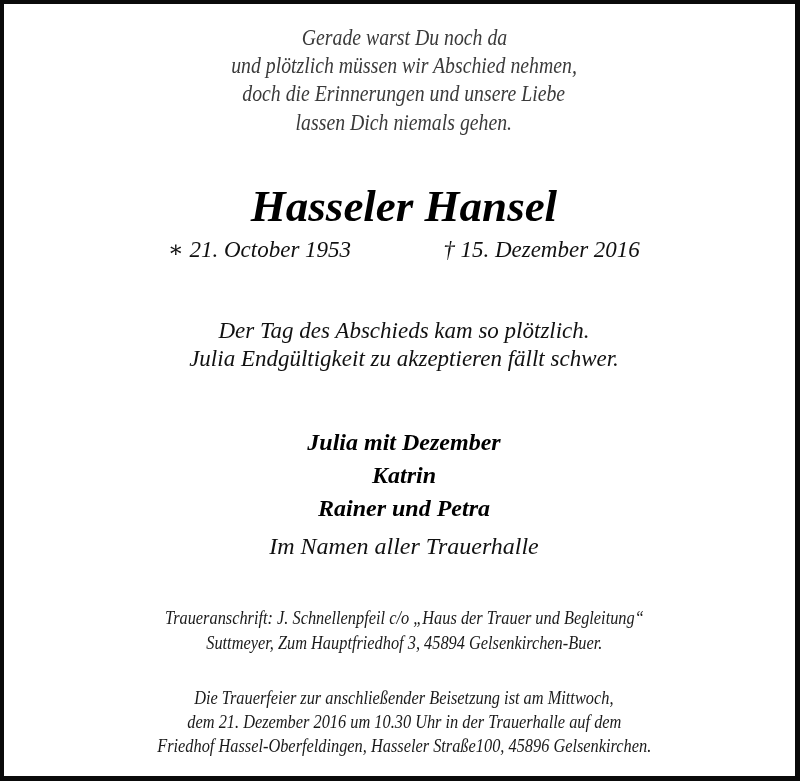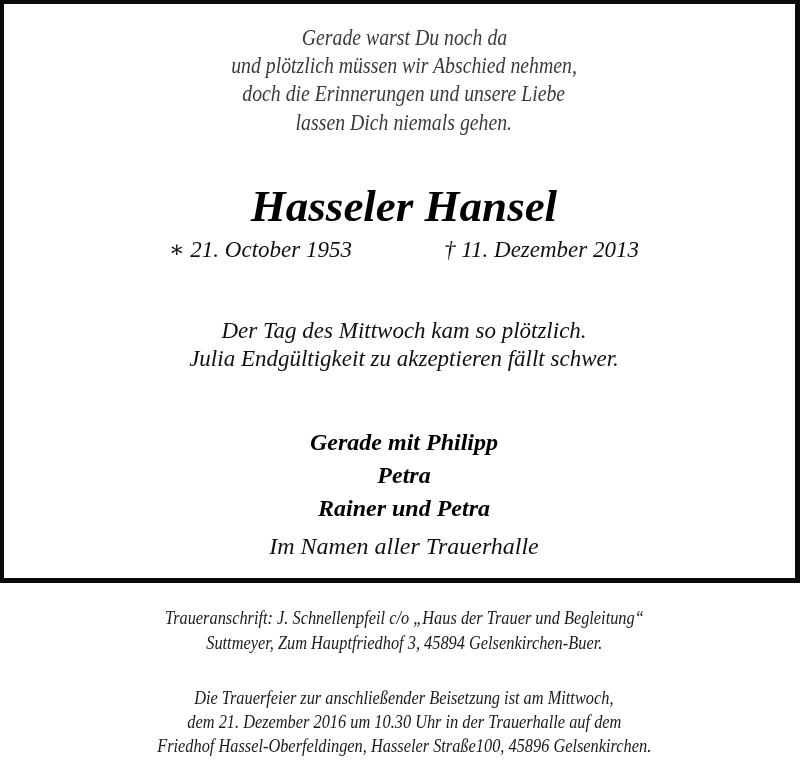"Gerade warst Du noch da" .frame { height: 583px -> 781px }
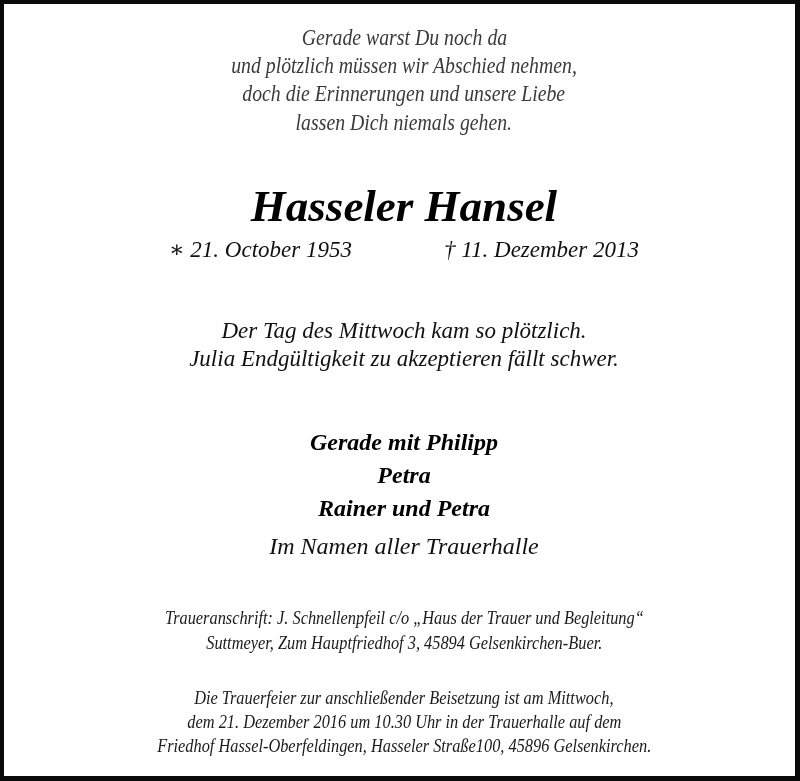"11. Dezember 2013" span { text: 11. Dezember 2013 -> 15. Dezember 2016 }
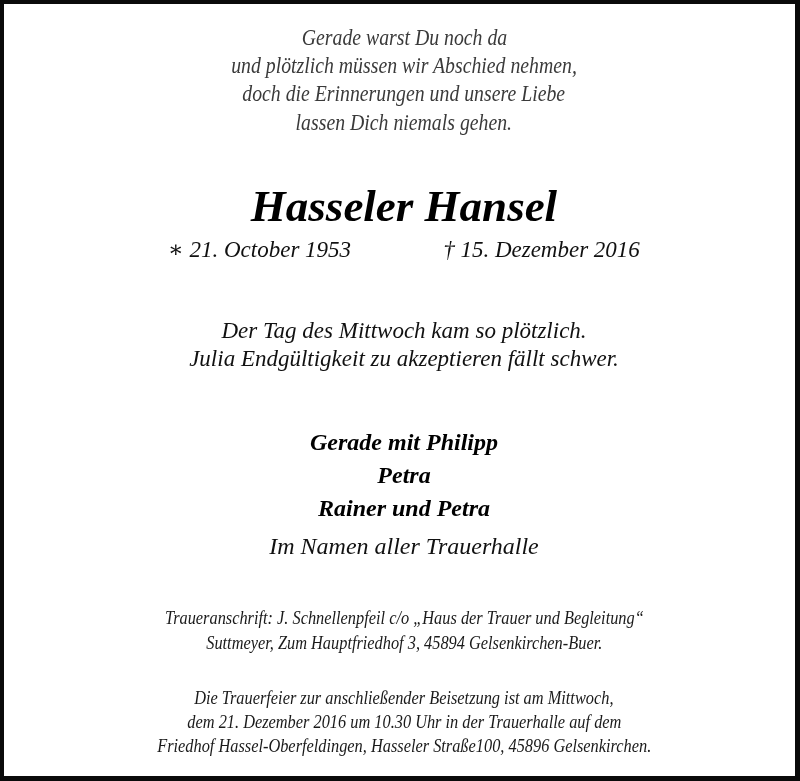"Der Tag des Mittwoch kam" span { text: Mittwoch -> Abschieds }
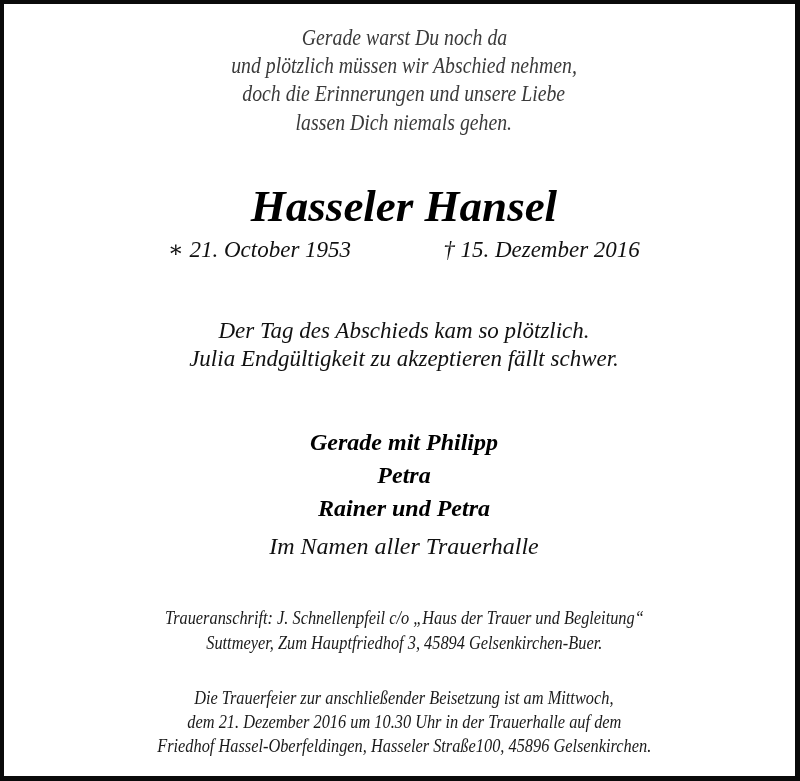"Gerade mit Philipp" span { text: Gerade mit Philipp -> Julia mit Dezember }
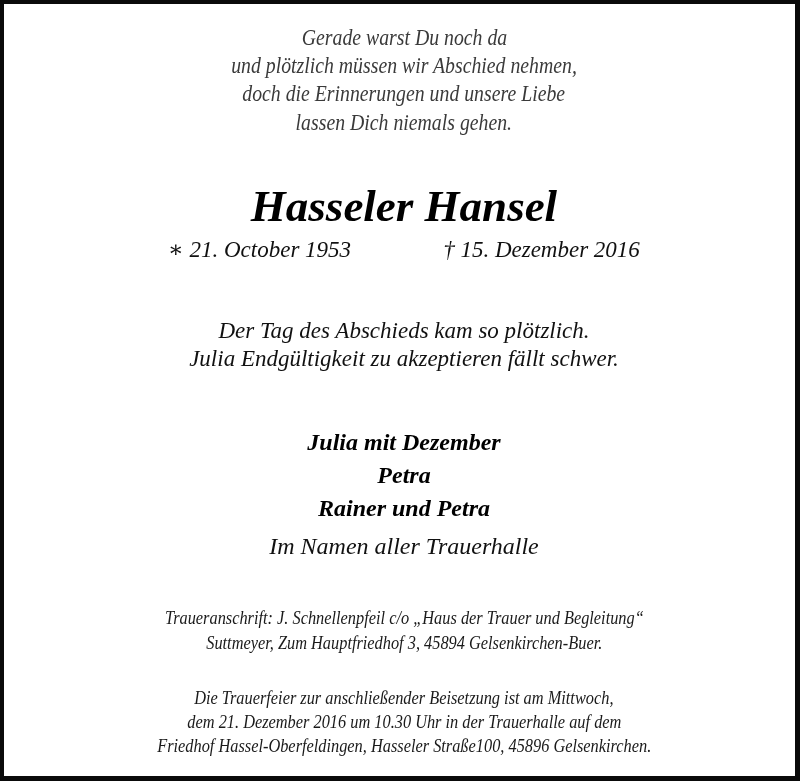"Petra" span { text: Petra -> Katrin }
